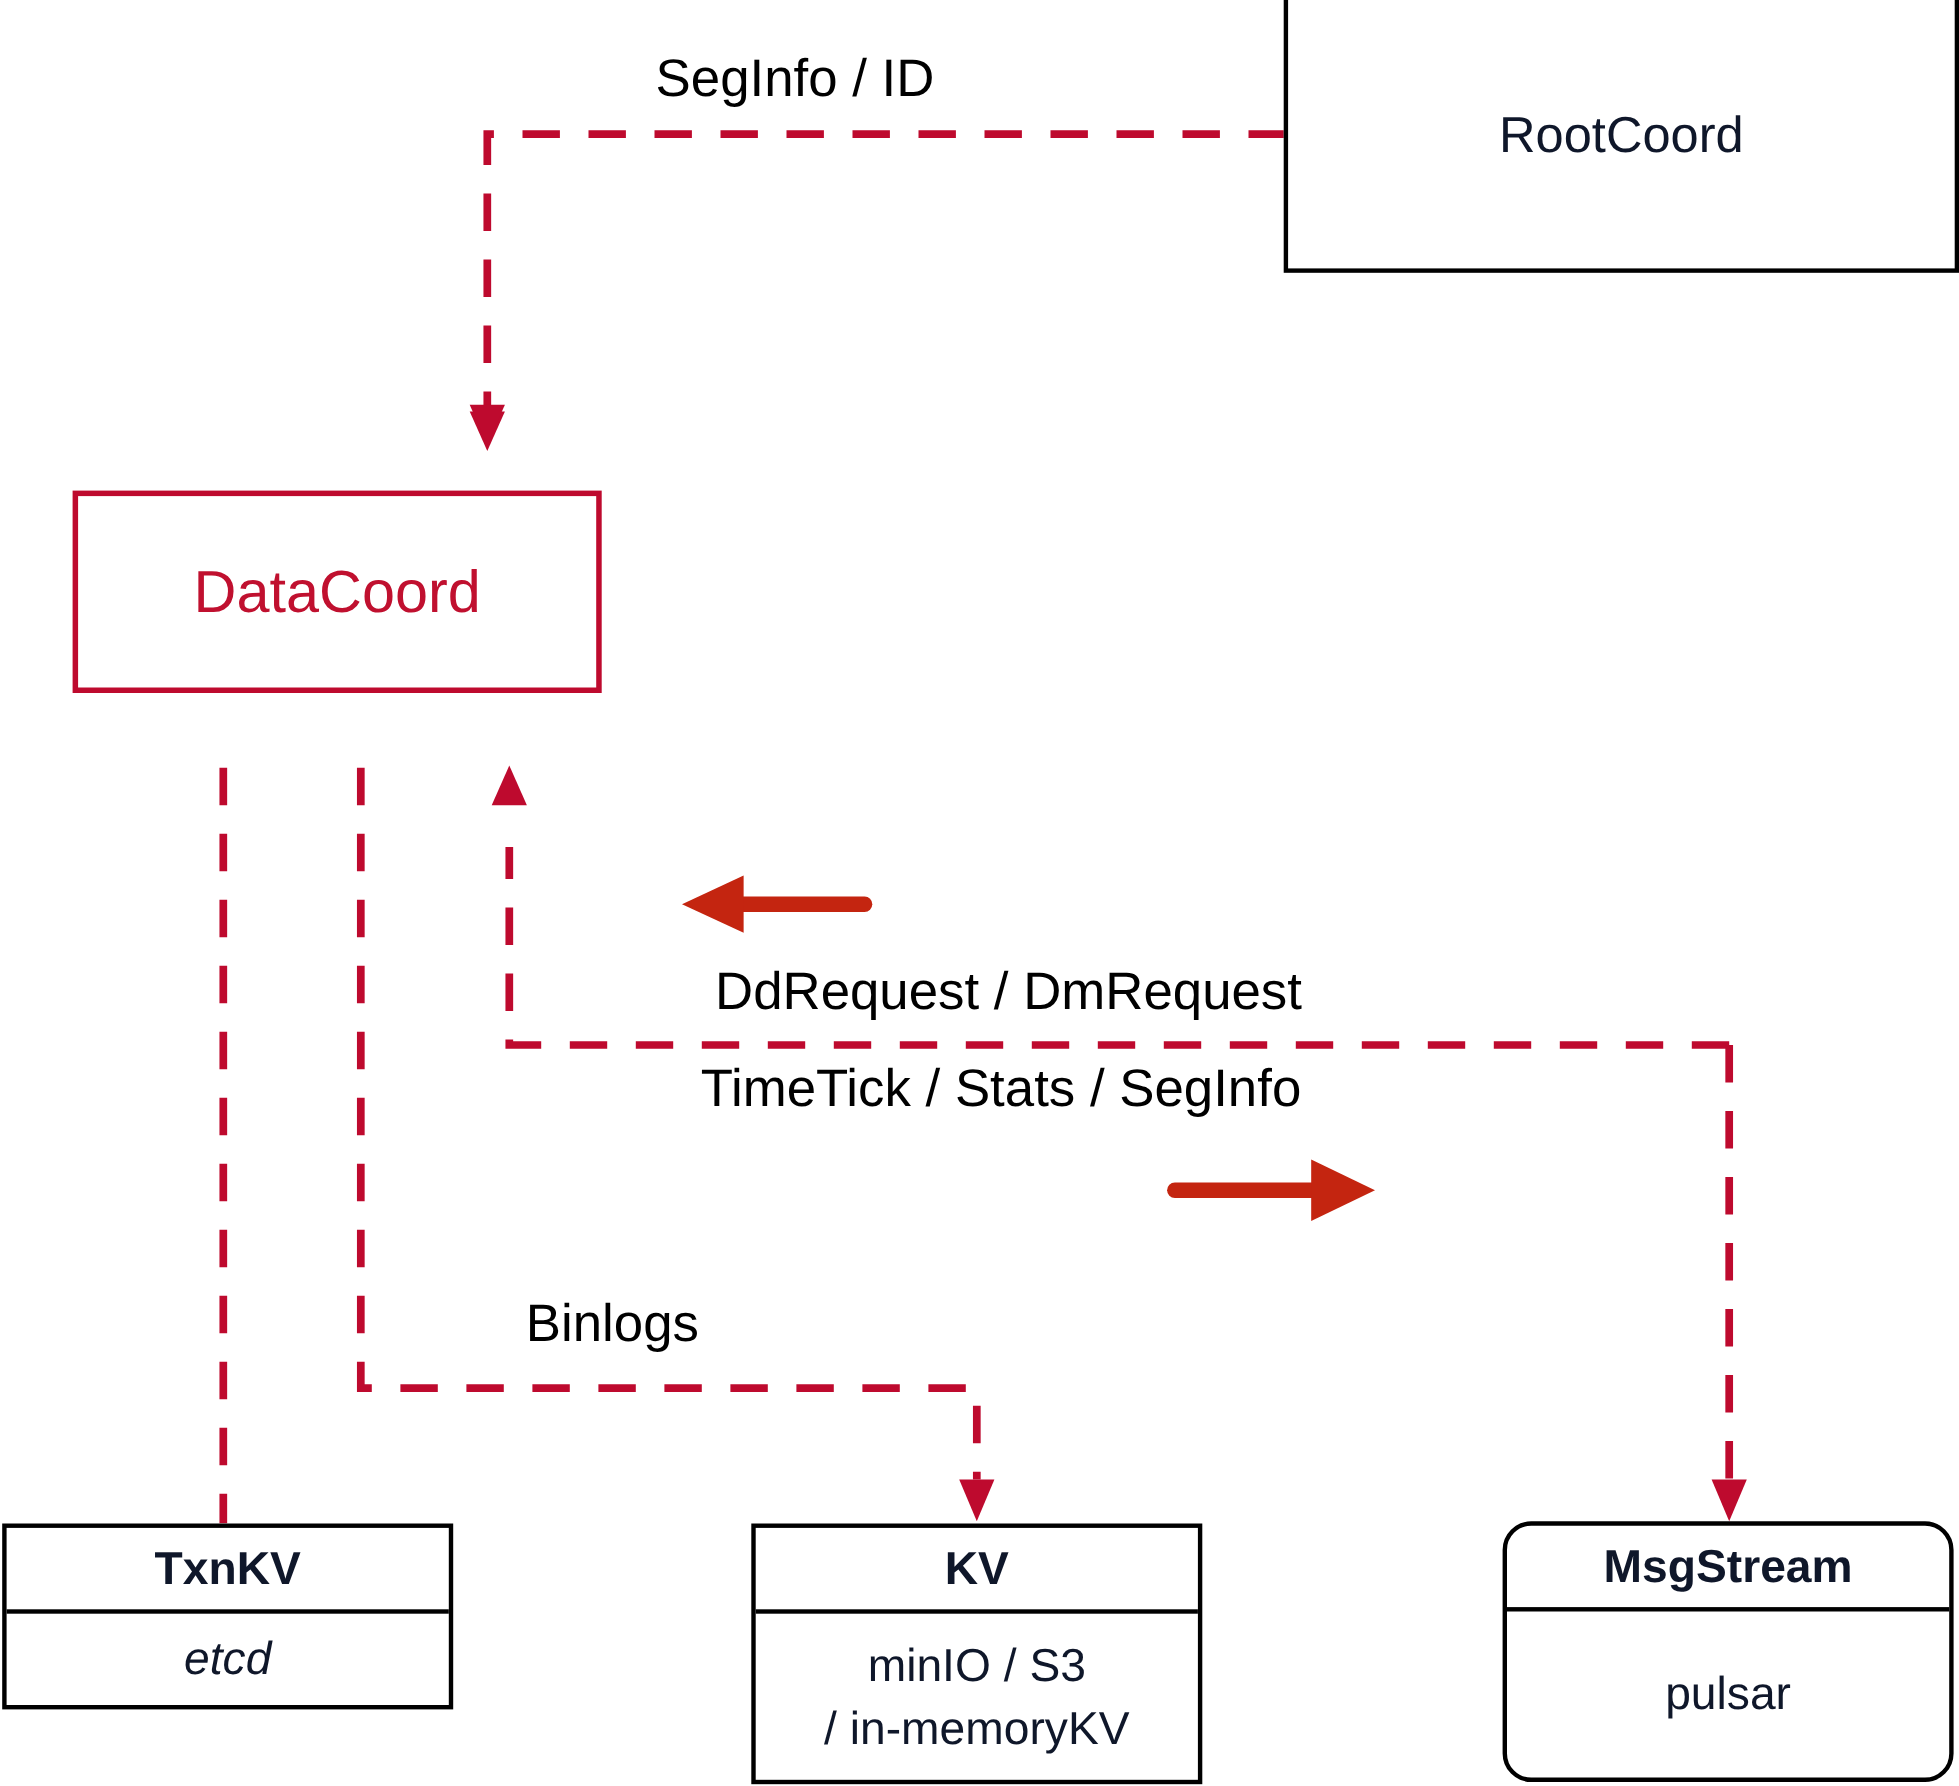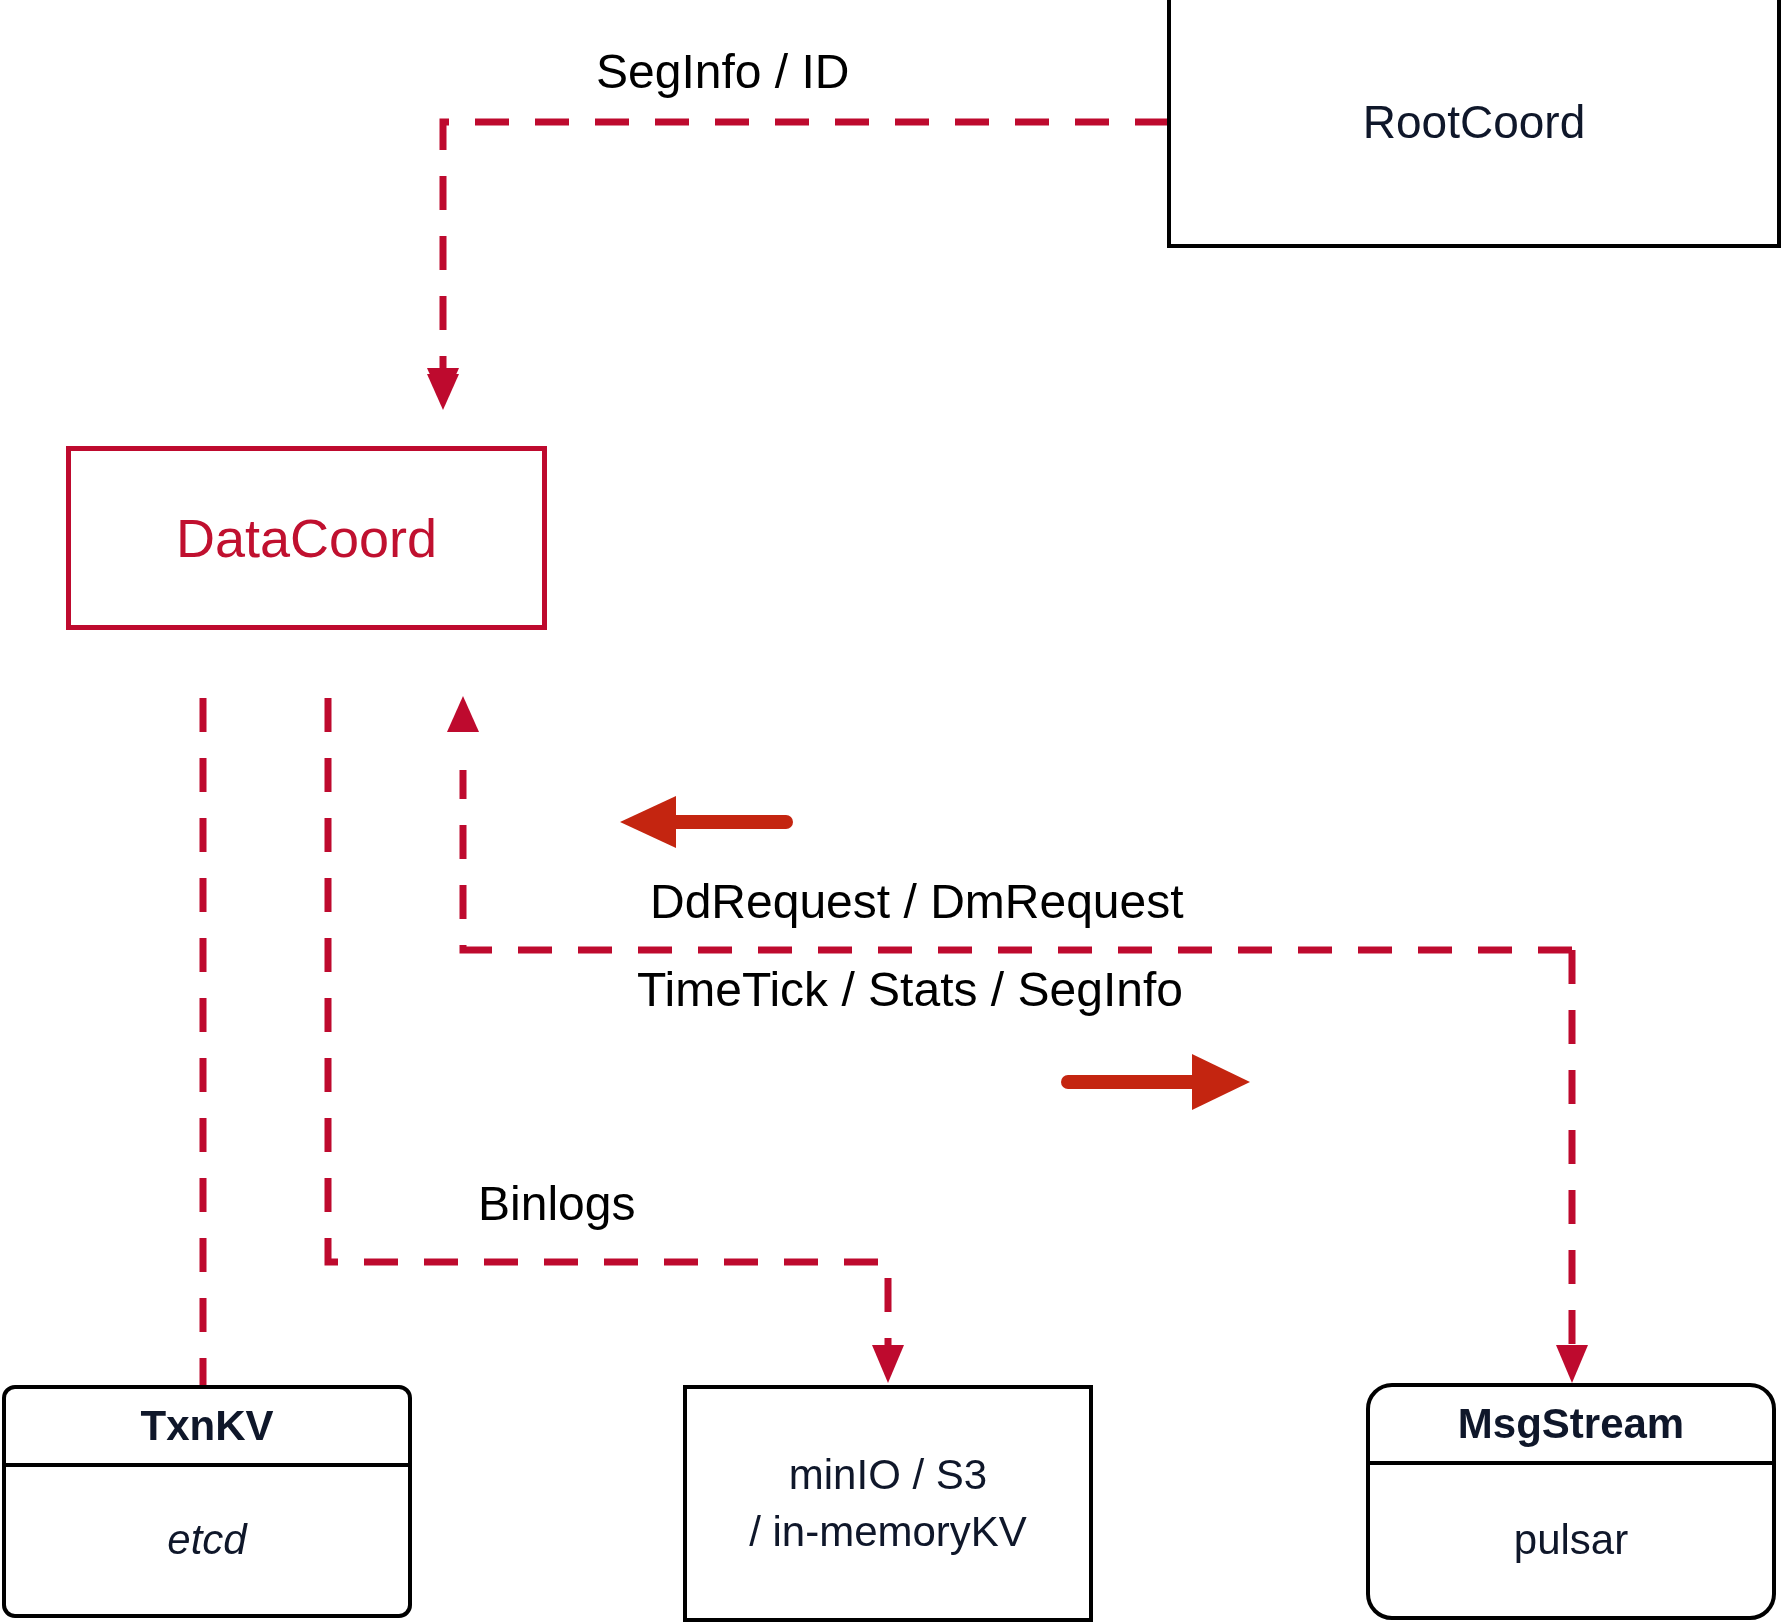"TxnKV" div.node { border-radius: 13px -> none; height: 233px -> 169px }
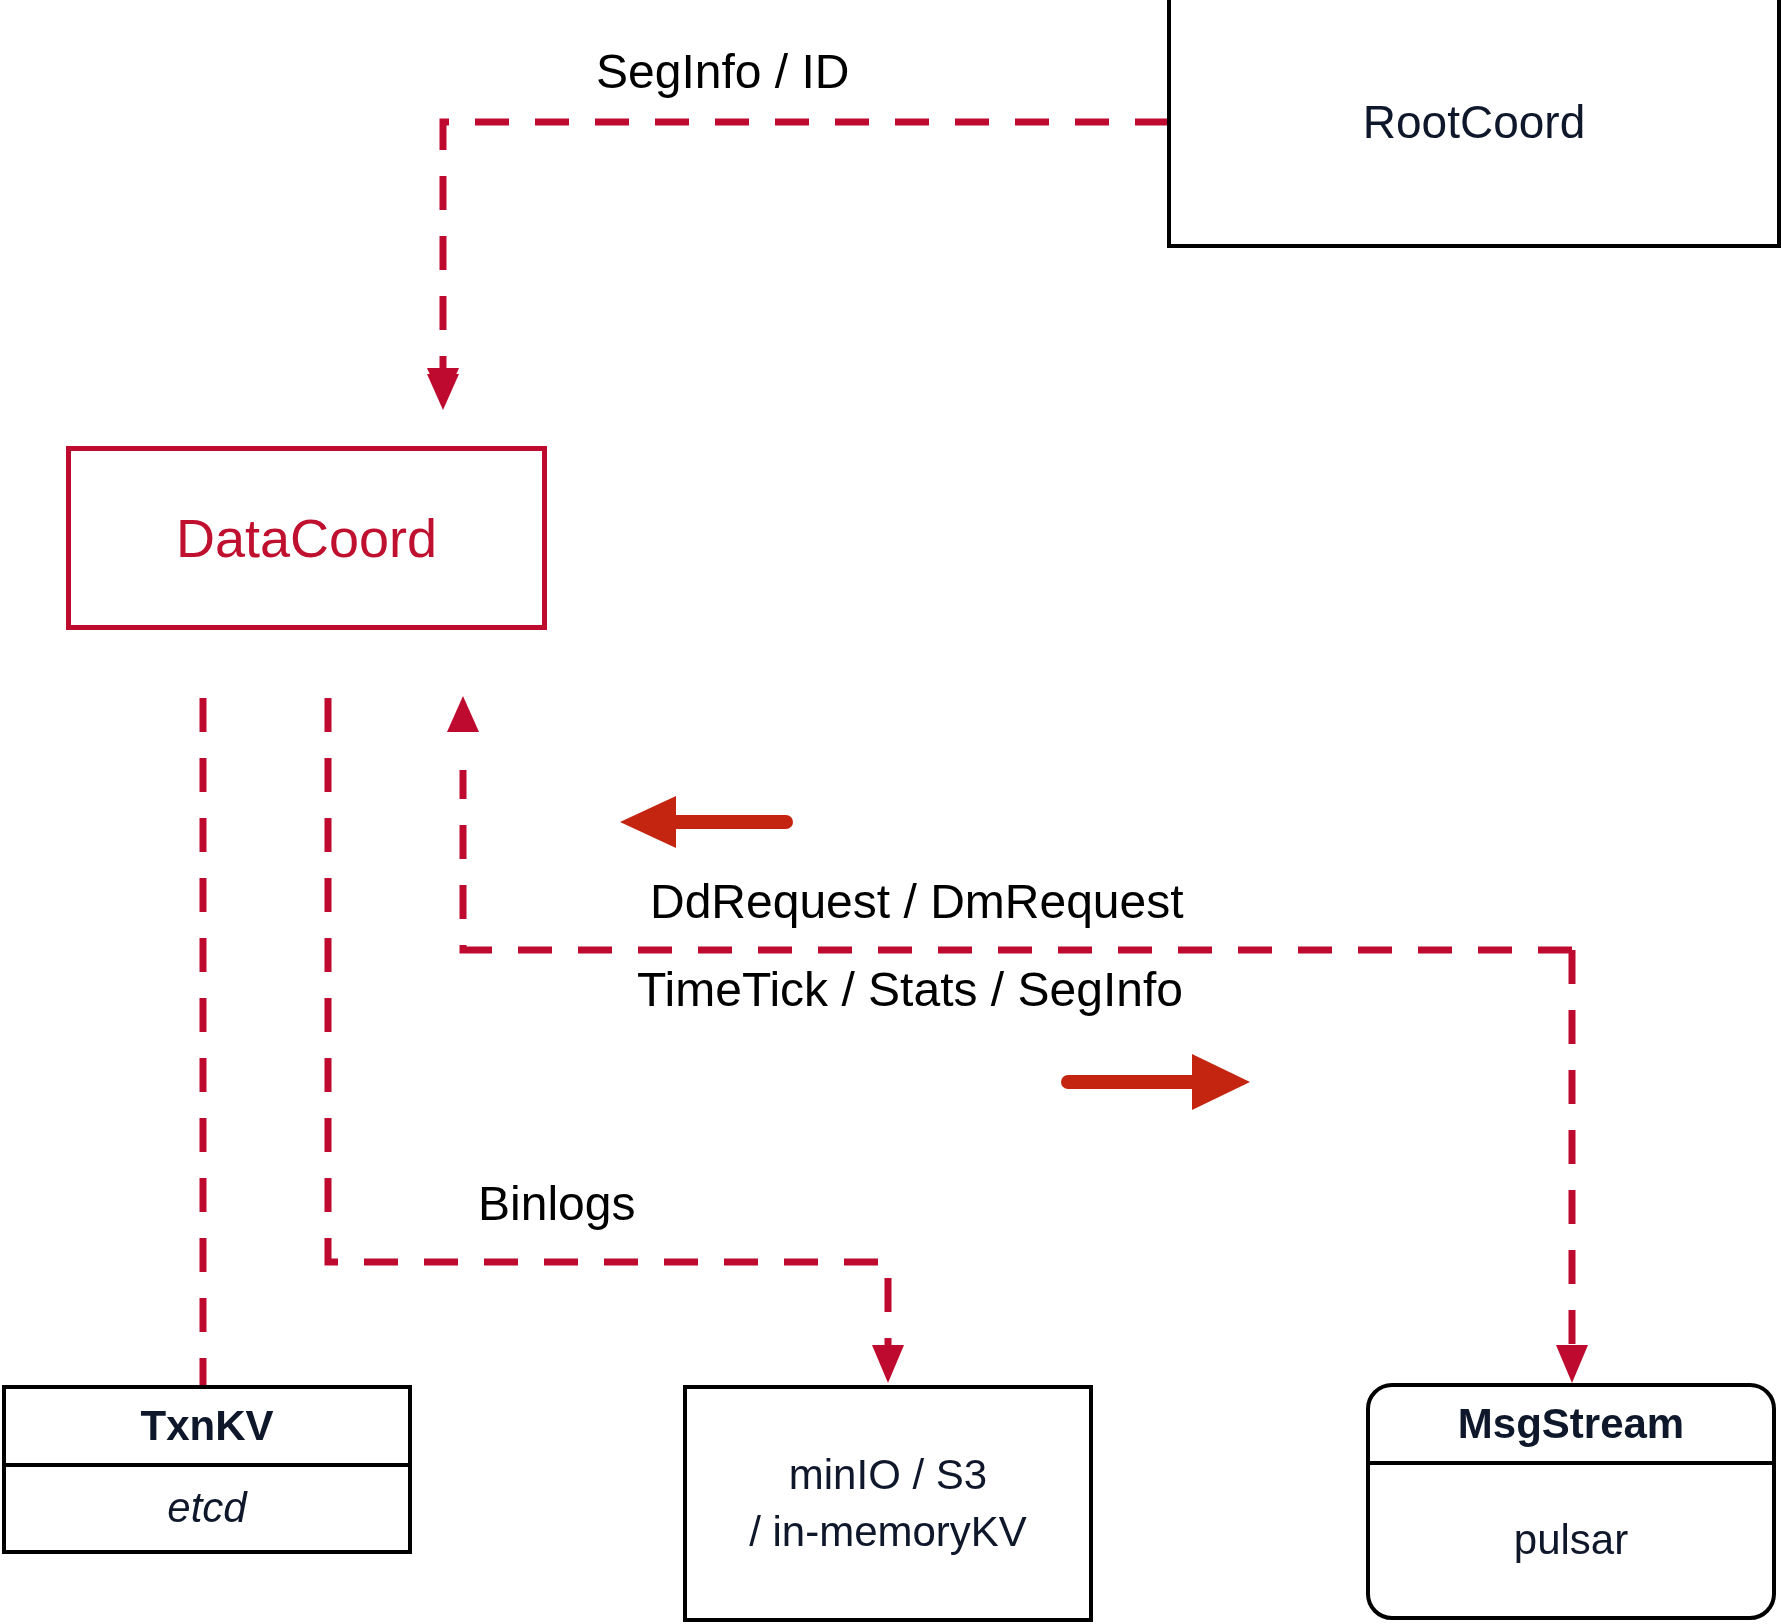"KV" div.node-title { html: none -> <div>KV</div> }
